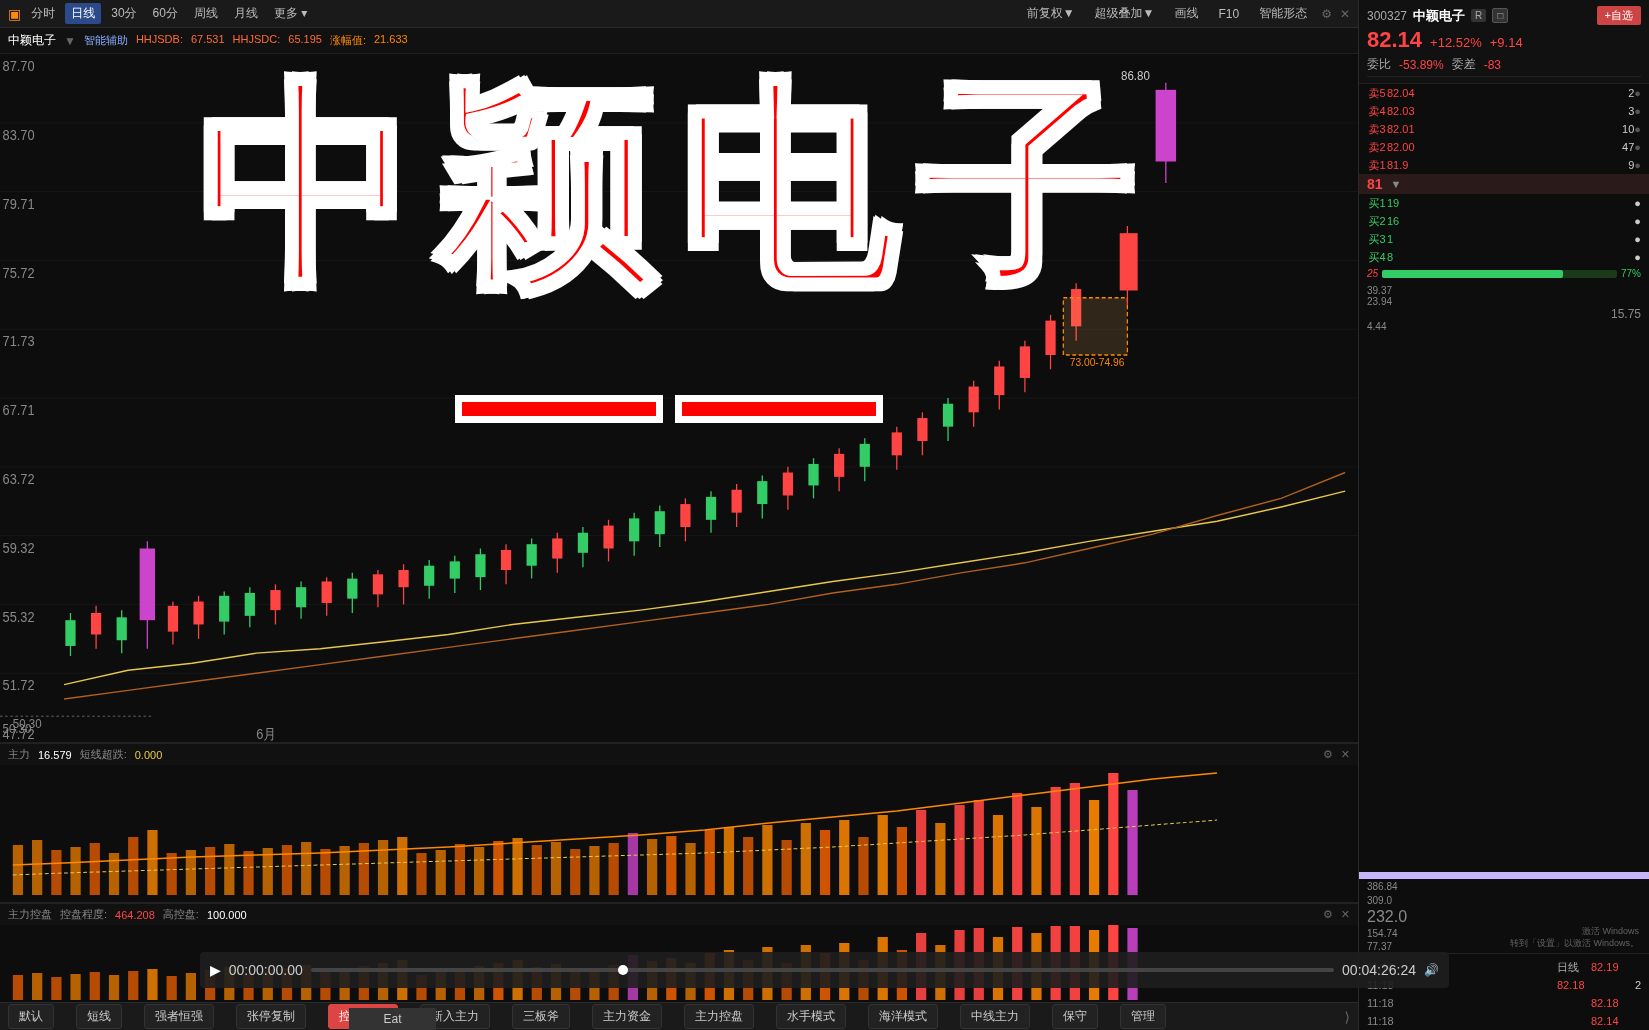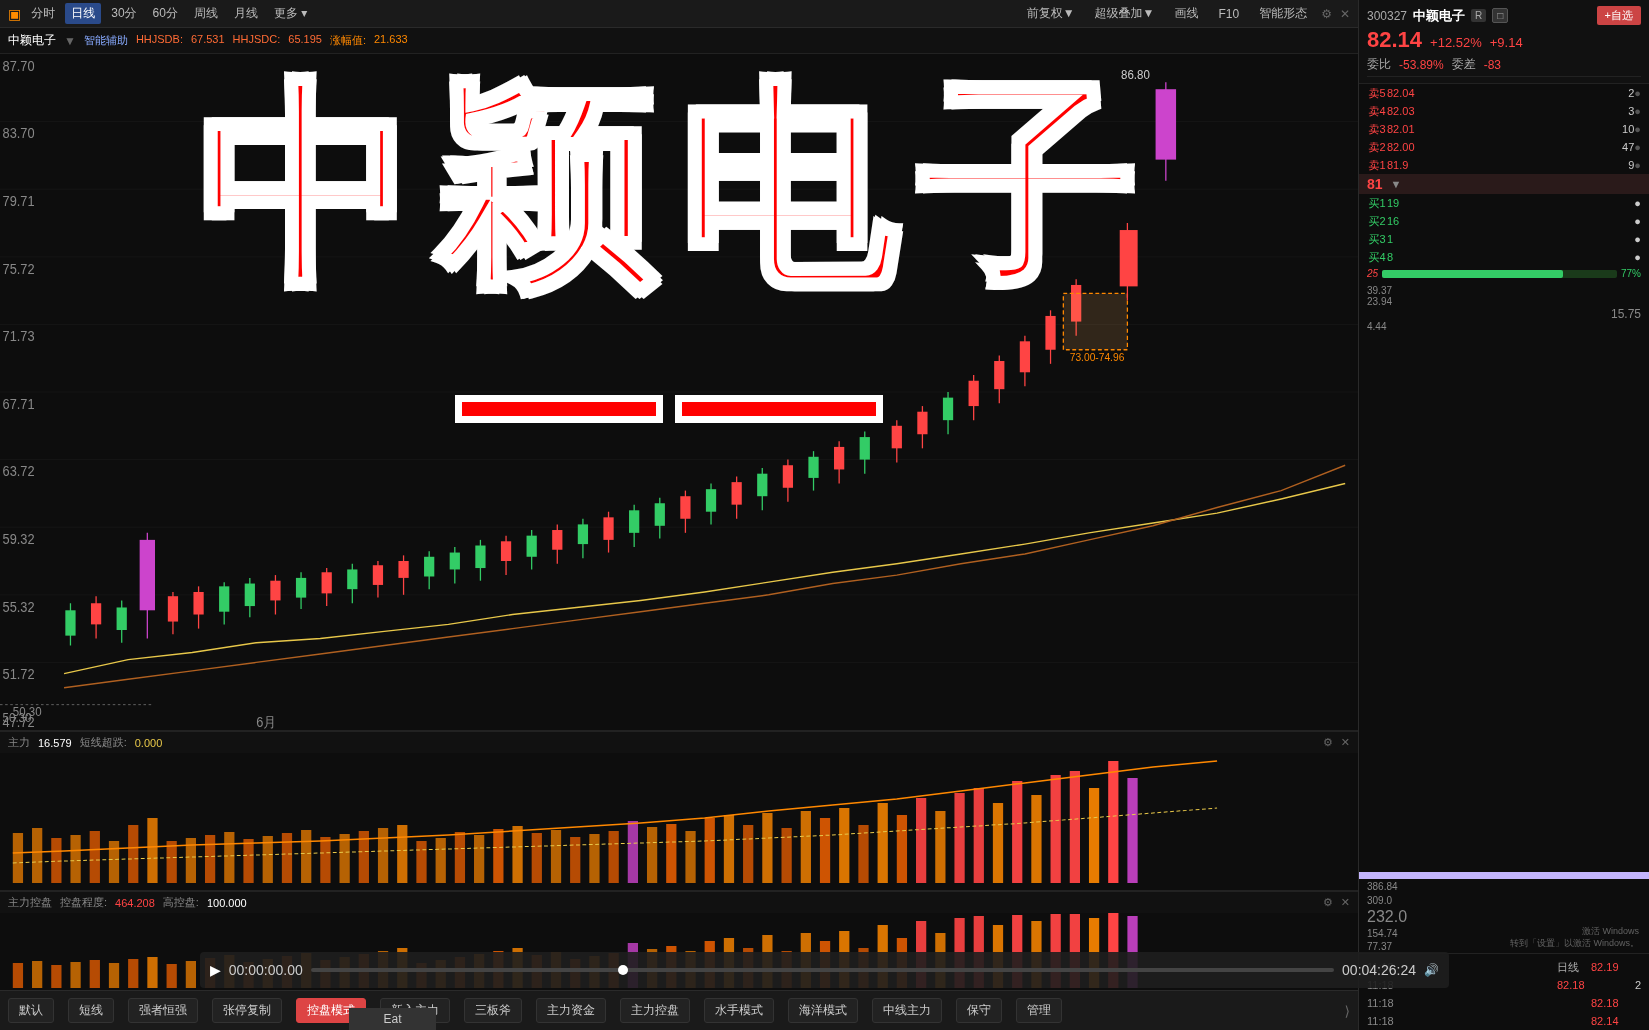"默认" .bottom-toolbar { gap: 14px -> 22px; height: 40px -> 28px }
